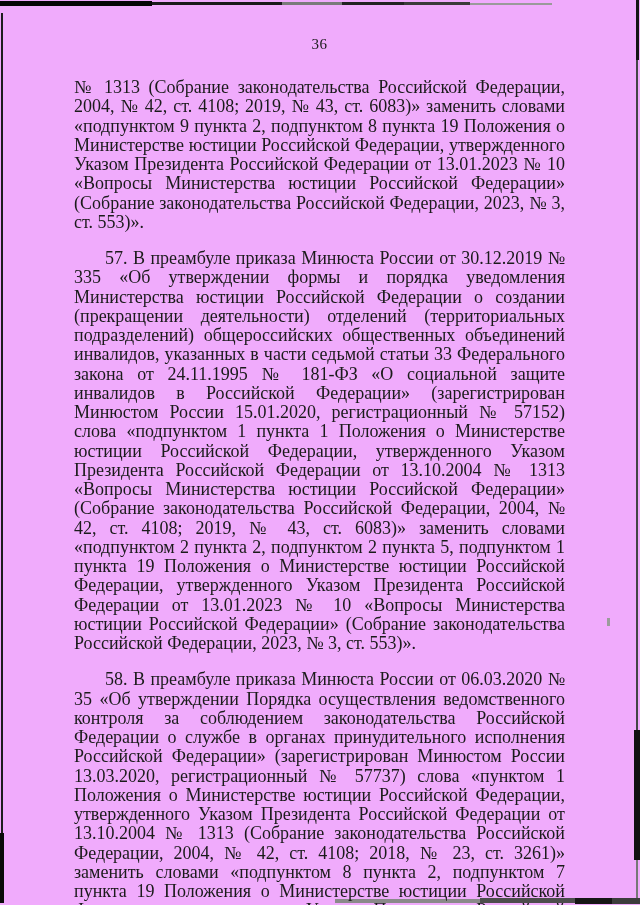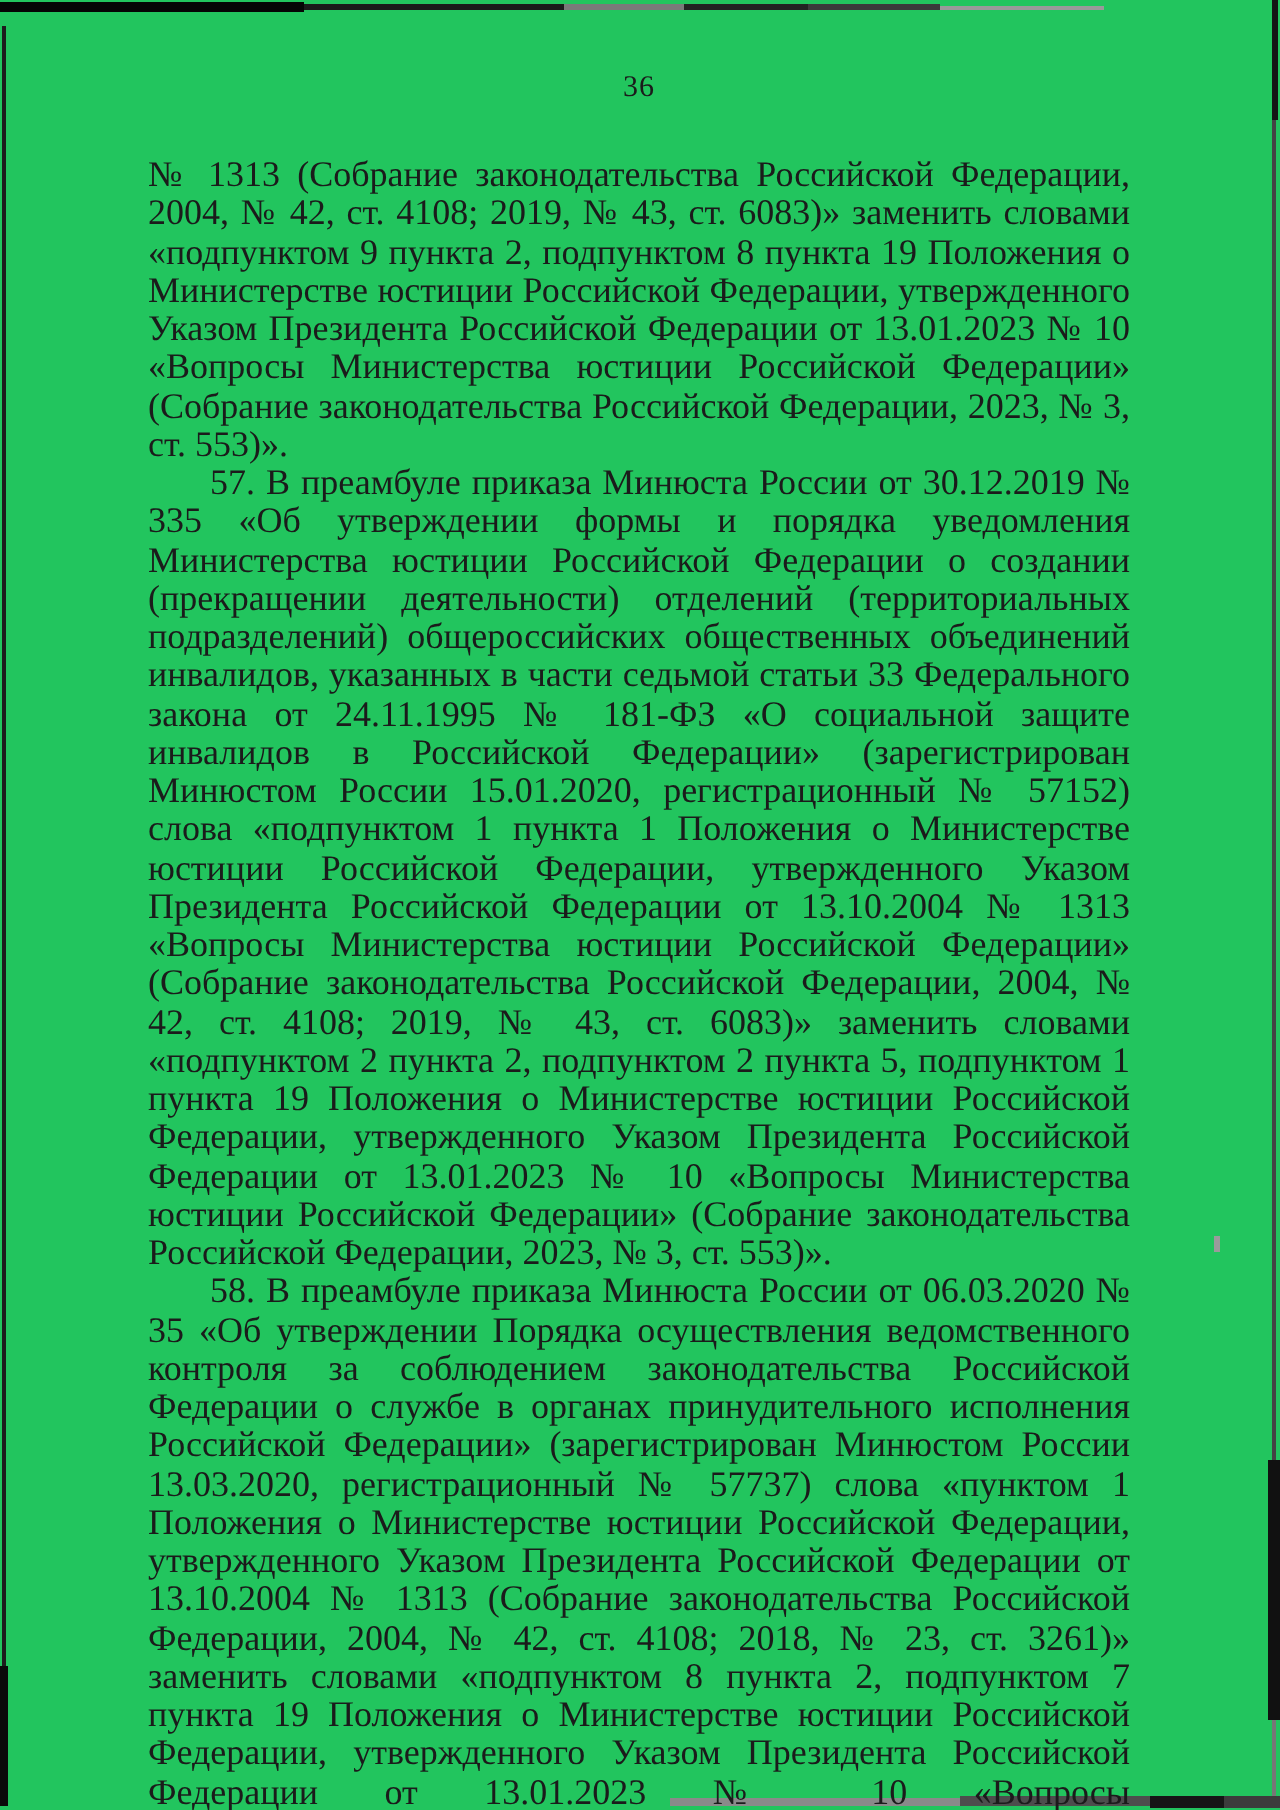"36" .scan-page { background: #22c55e -> #f0abfc }
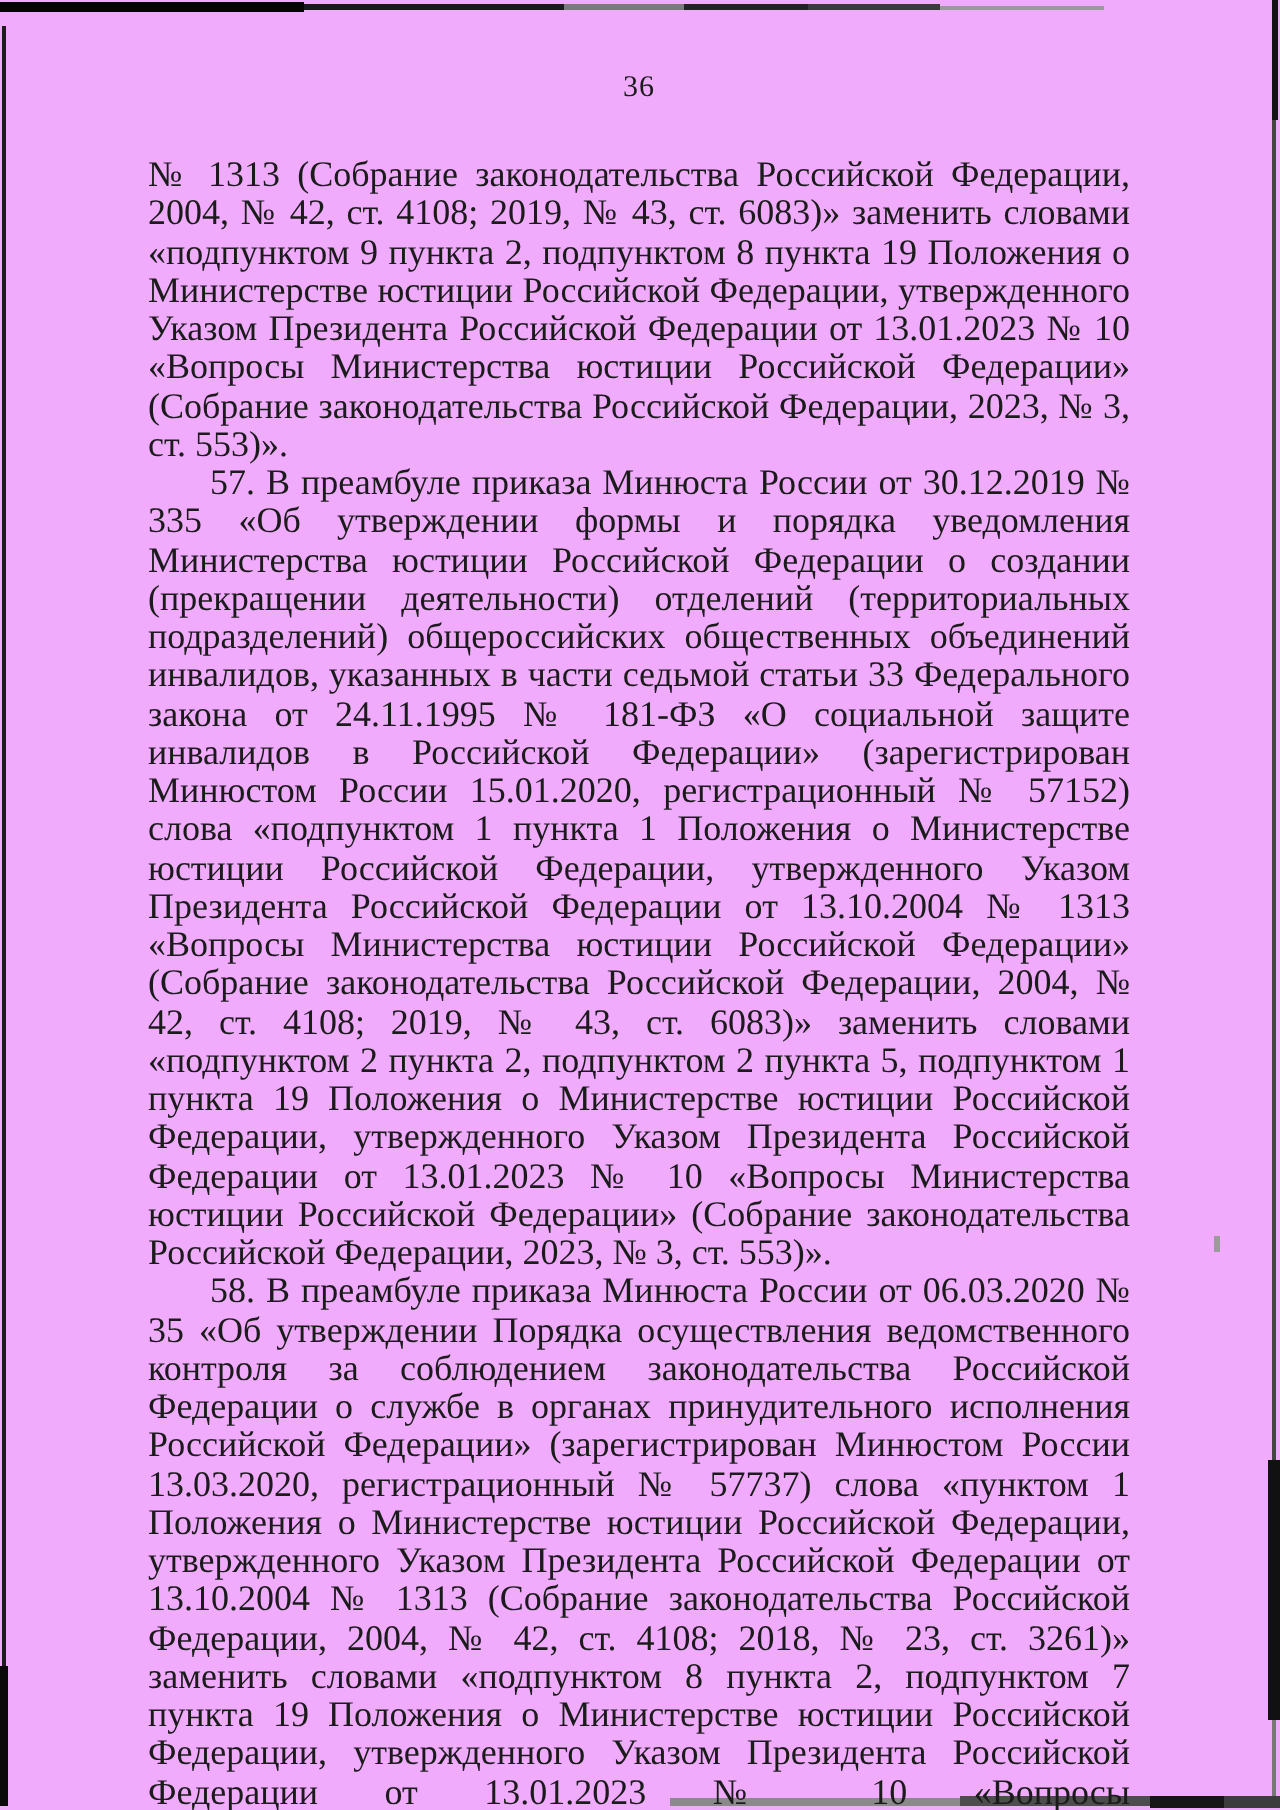"57. В преамбуле приказа Минюста" .content p.indented { margin-top: none -> 17px }
